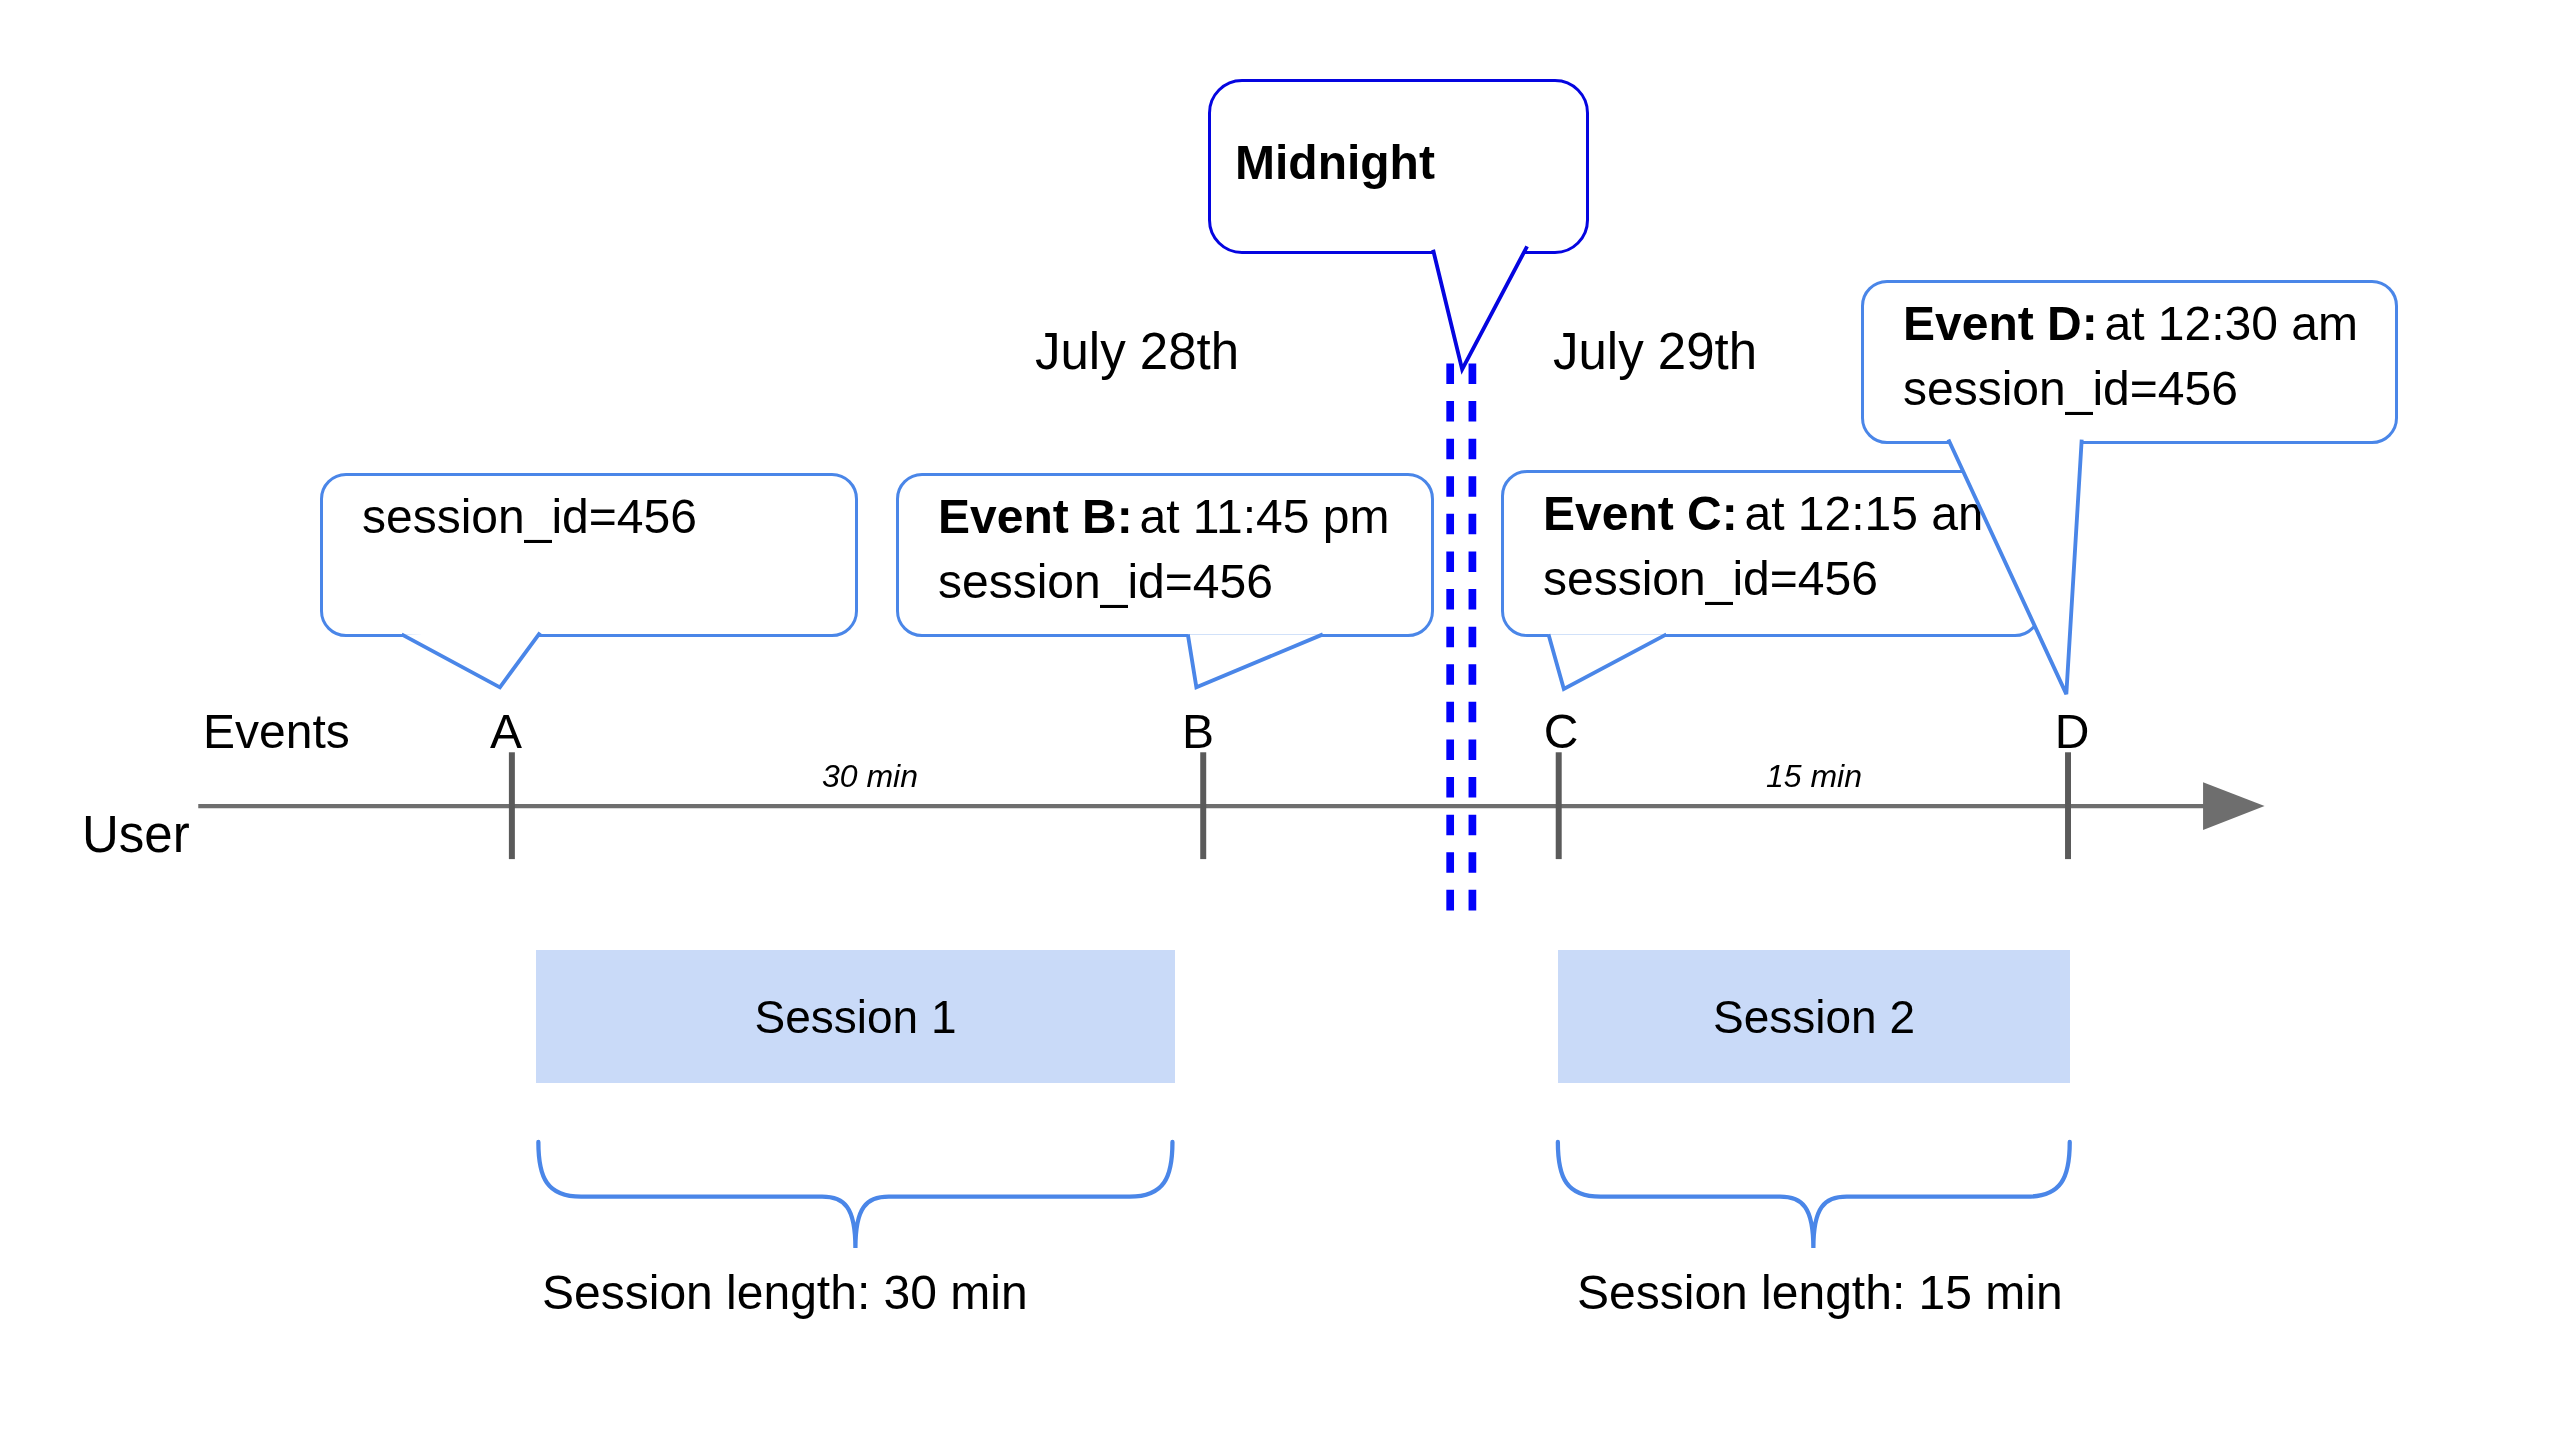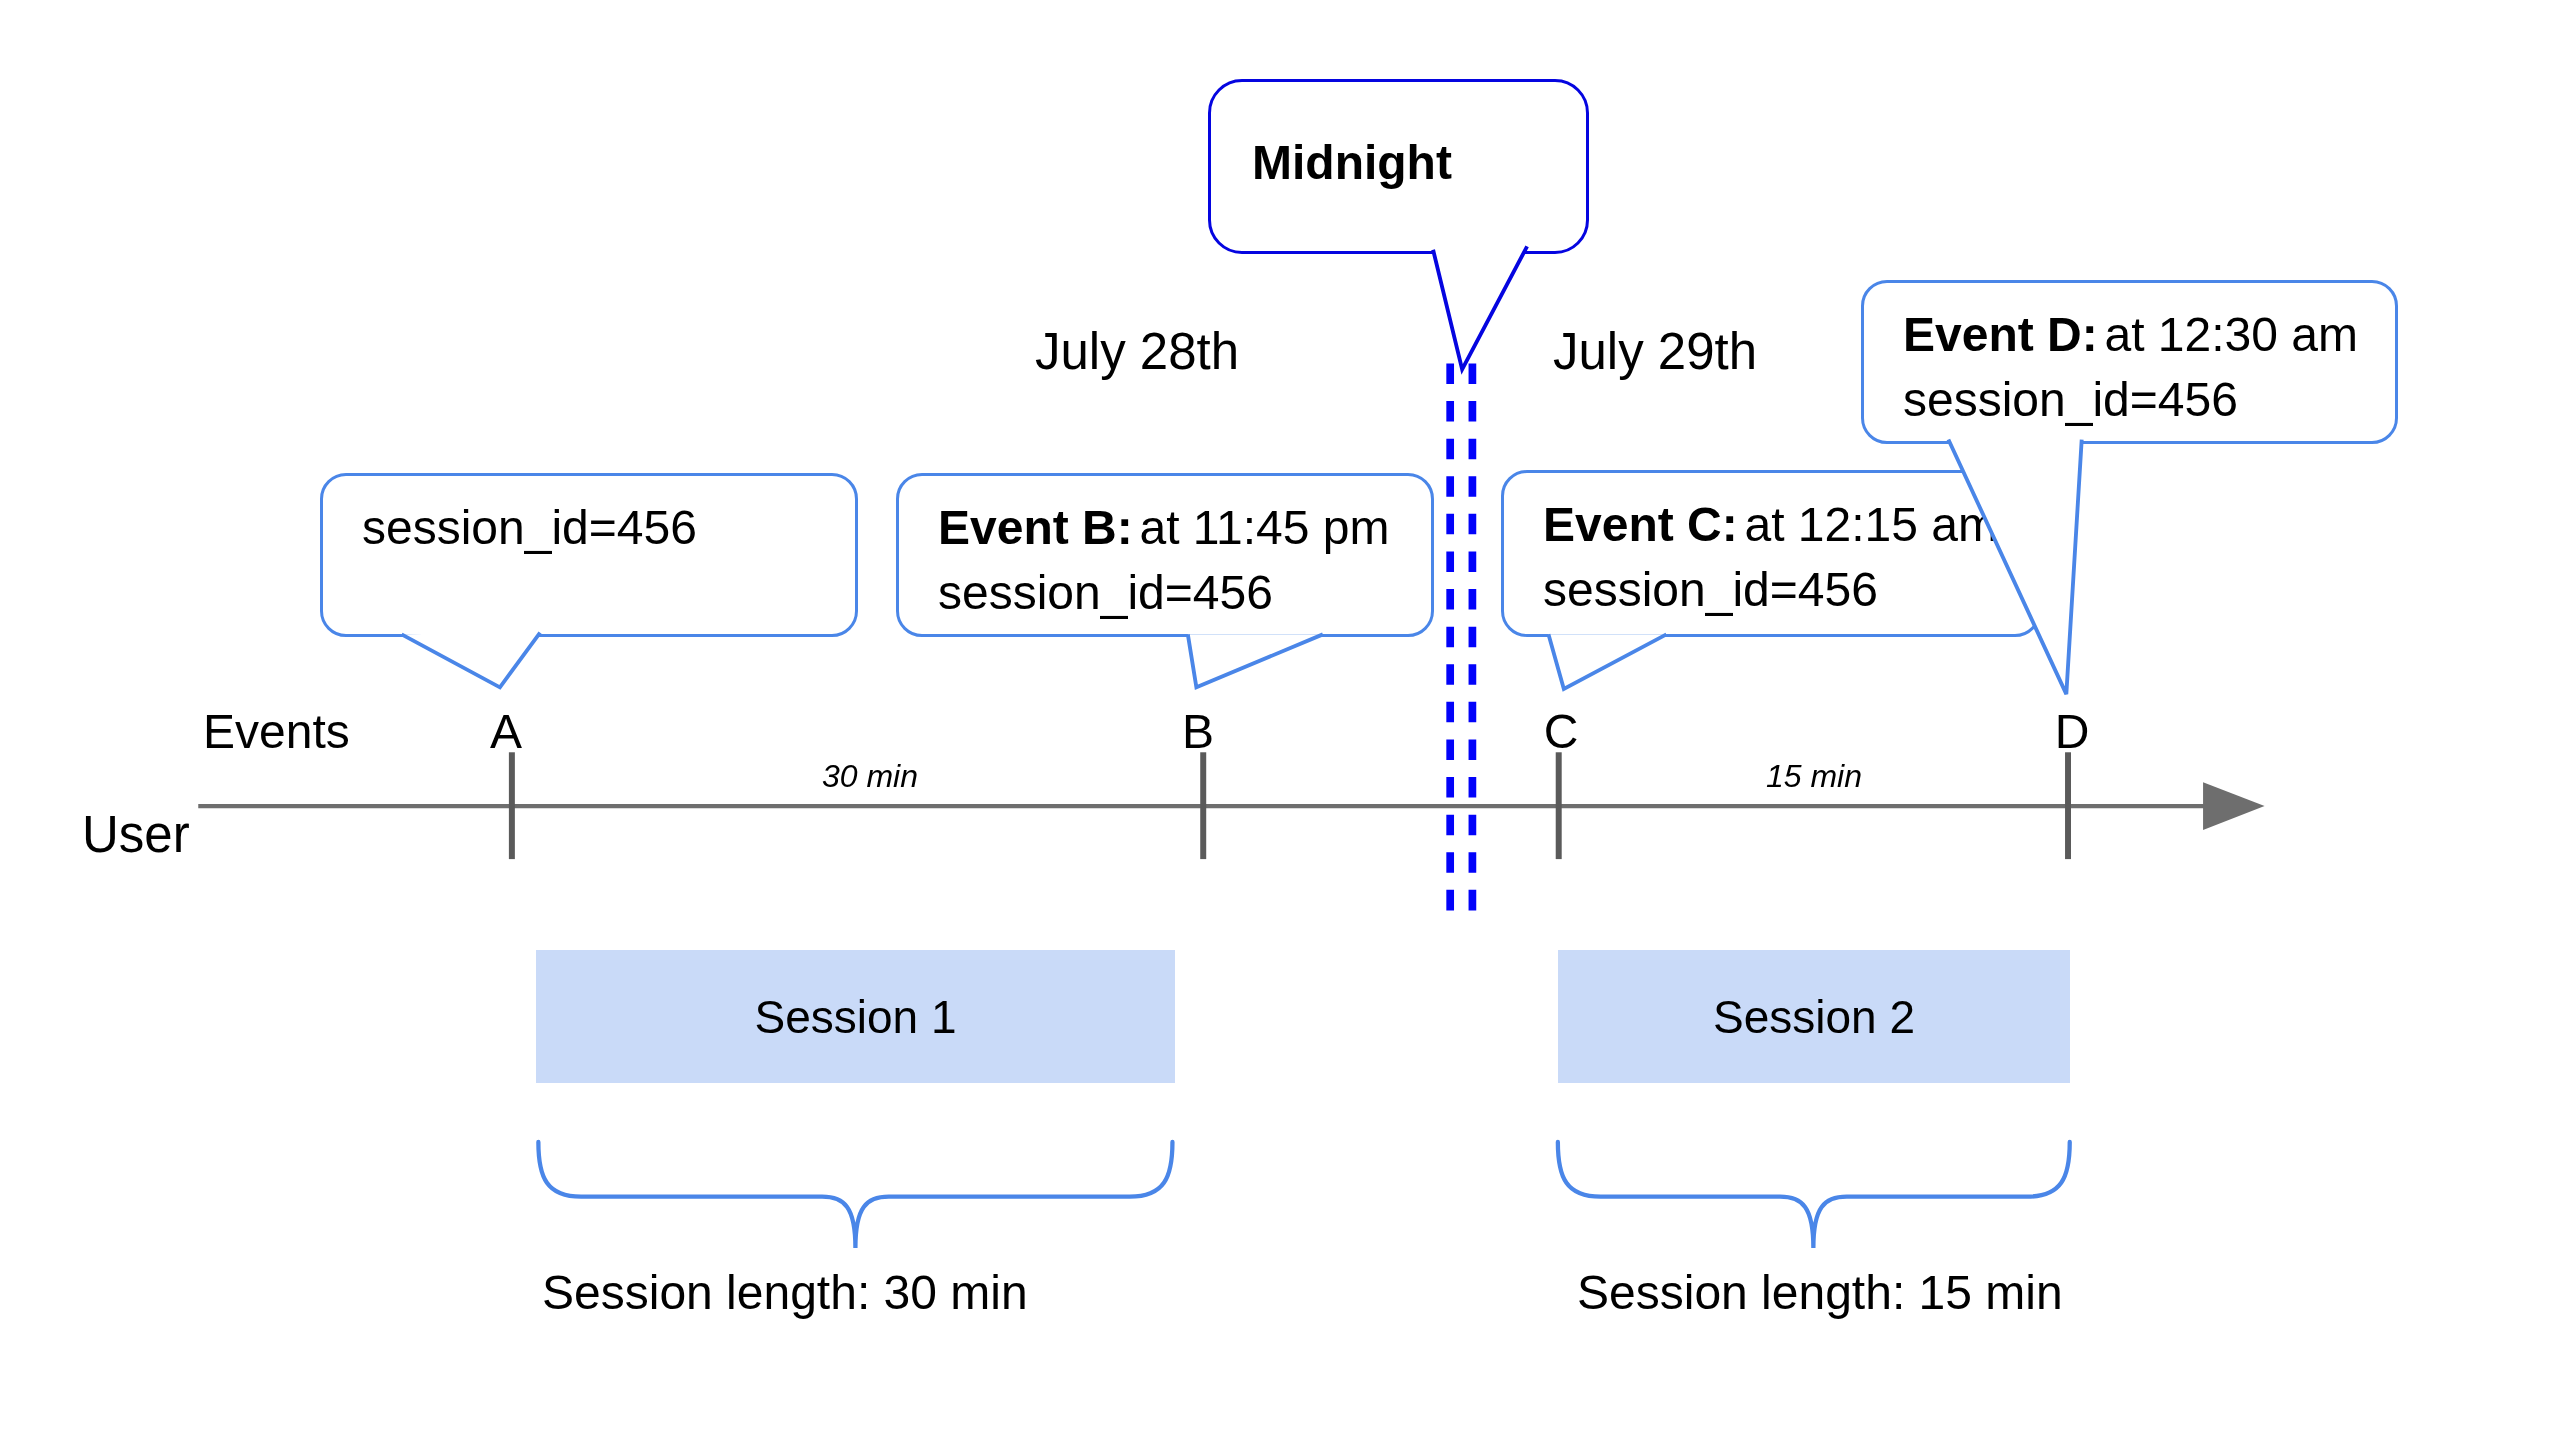"Midnight" .bubble-midnight { padding: 51px 26px 0 41px -> 51px 26px 0 24px }
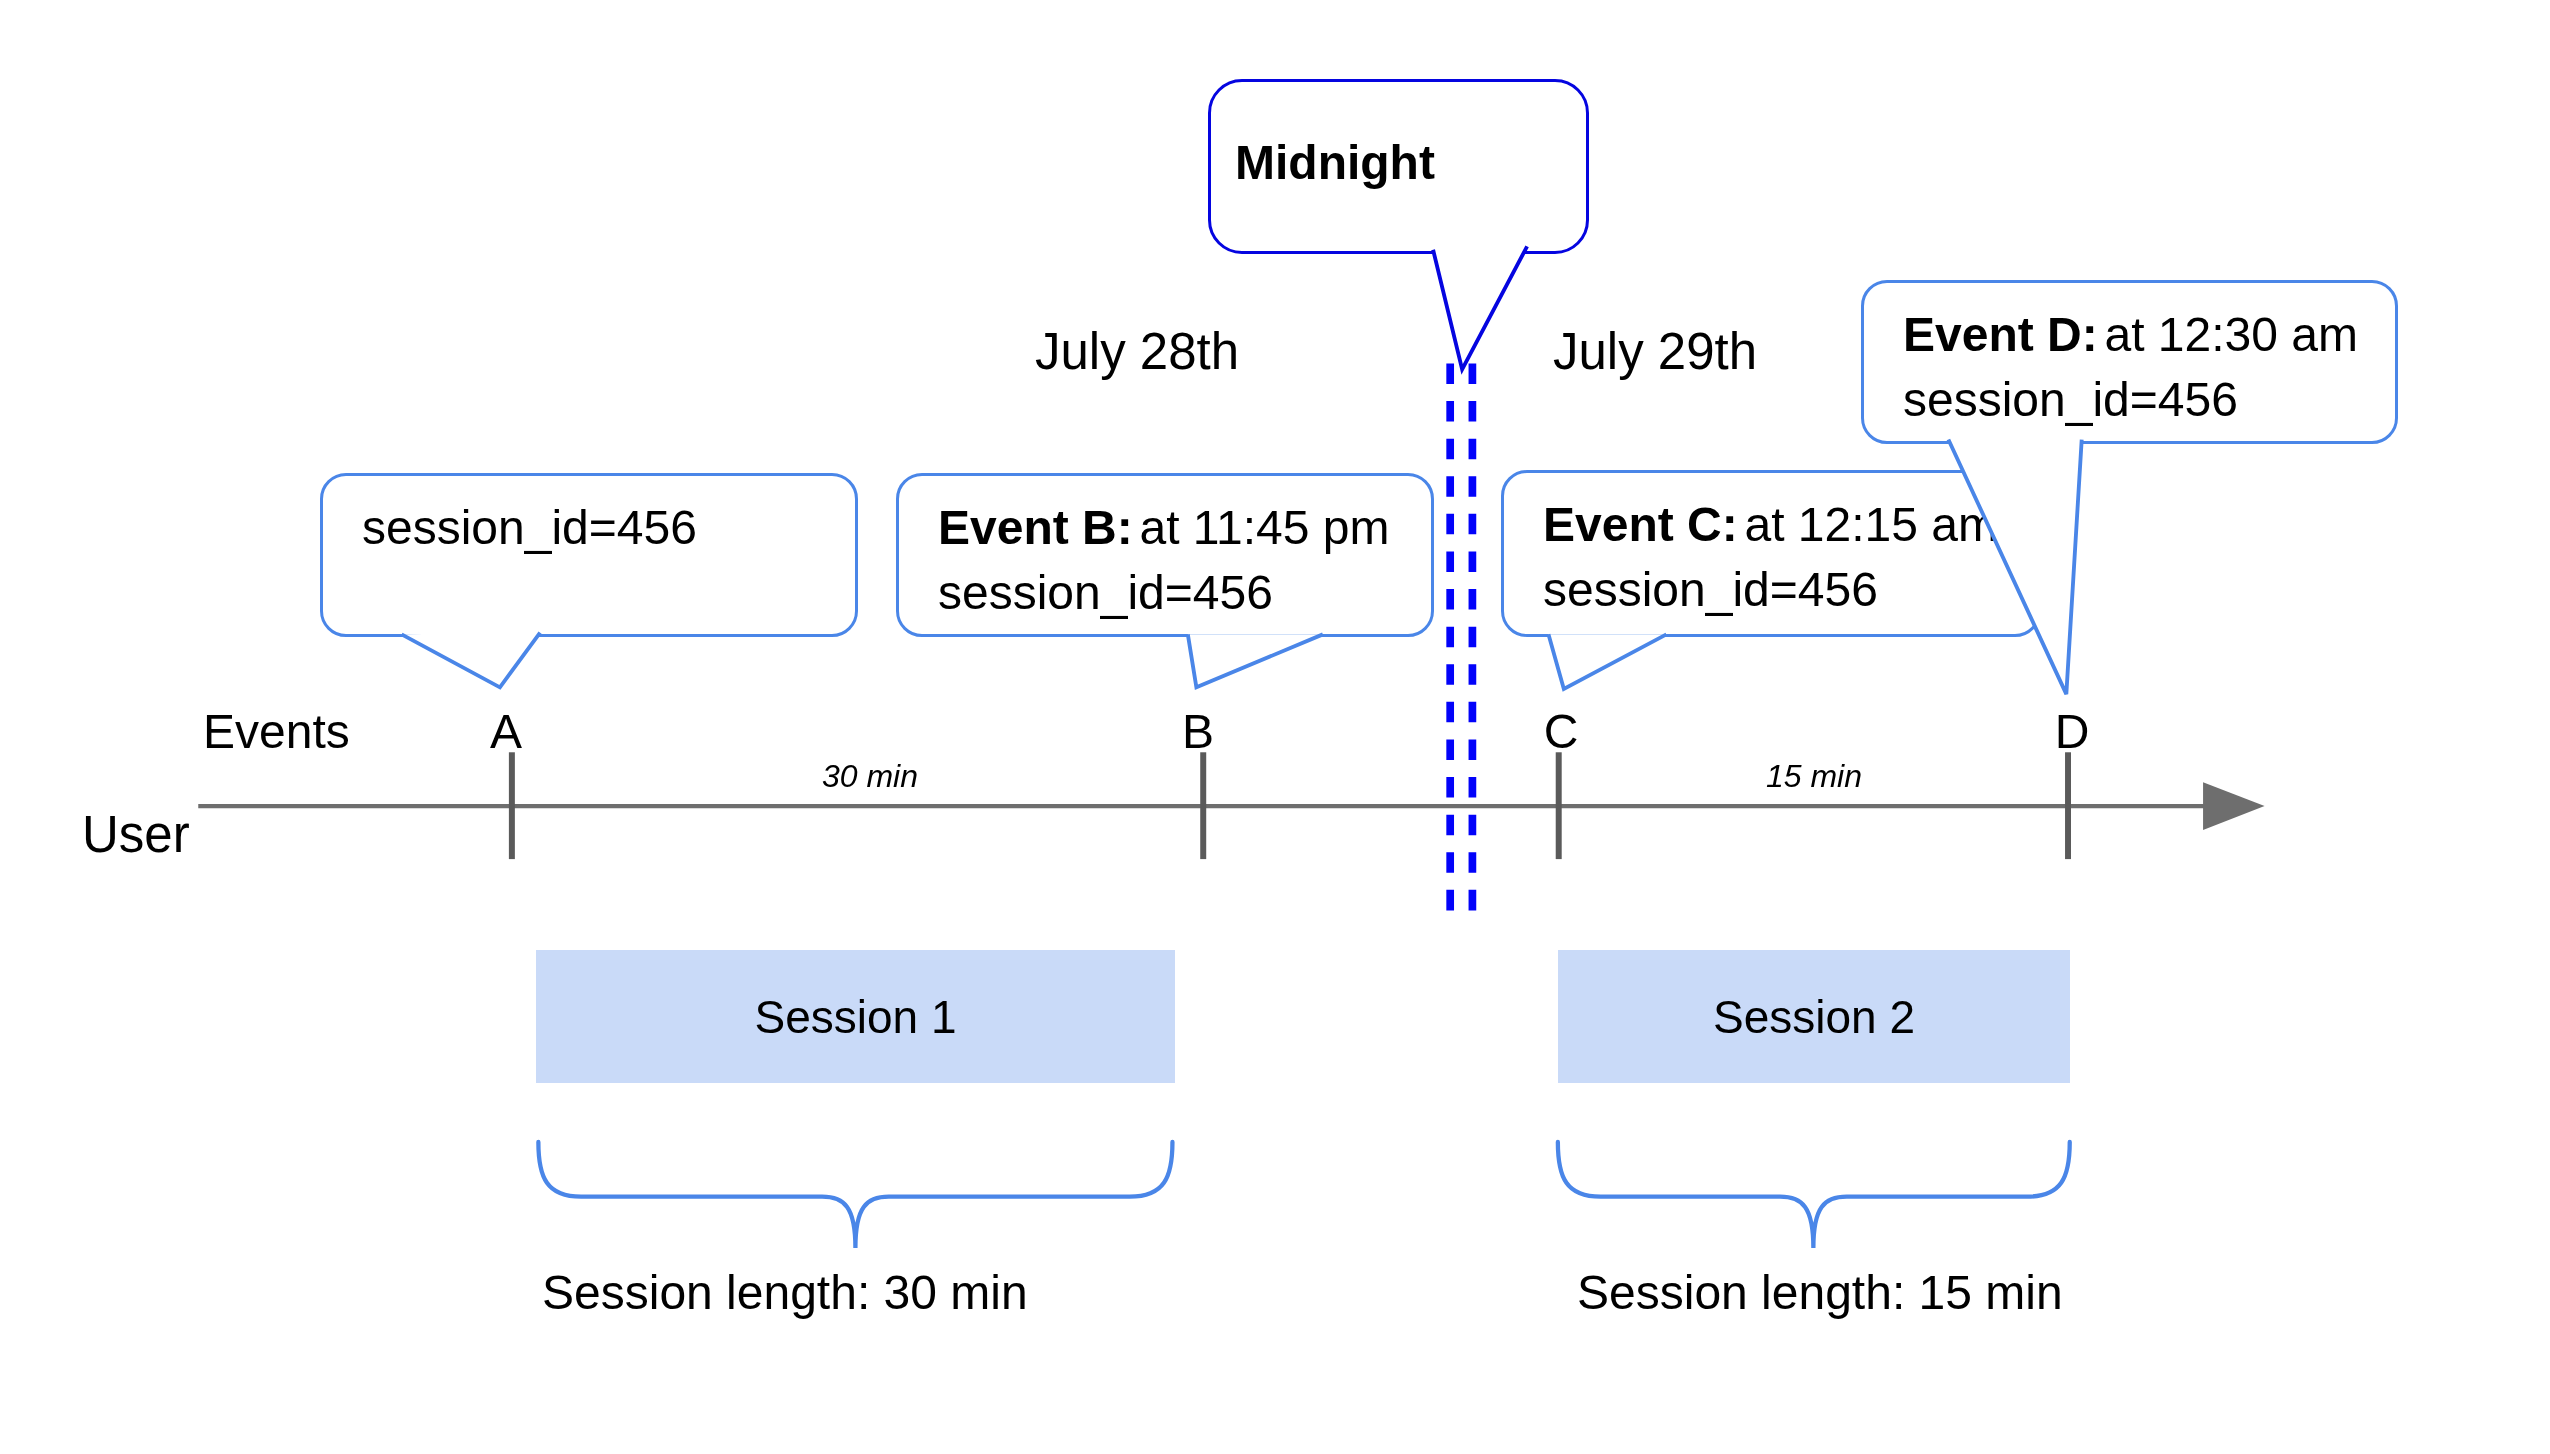"Event D: at 12:30 am" .bubble { padding: 19px 26px 0 39px -> 8px 26px 0 39px }
